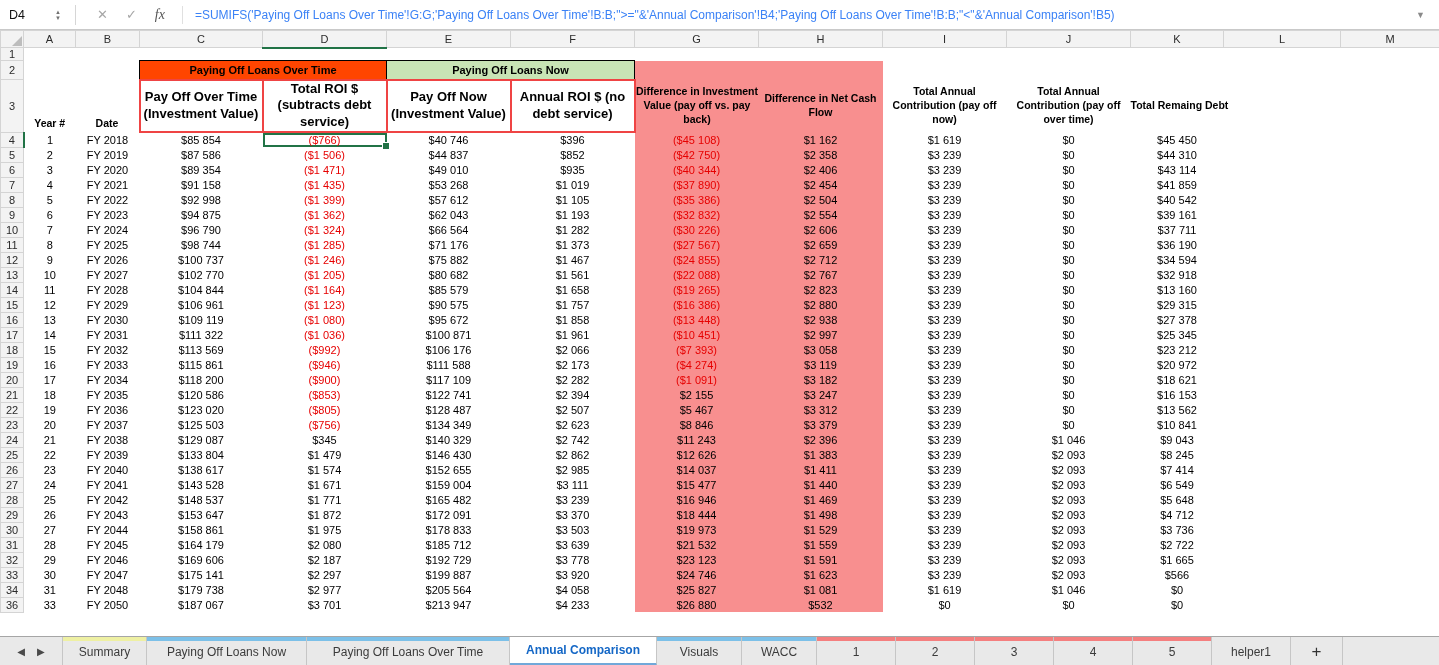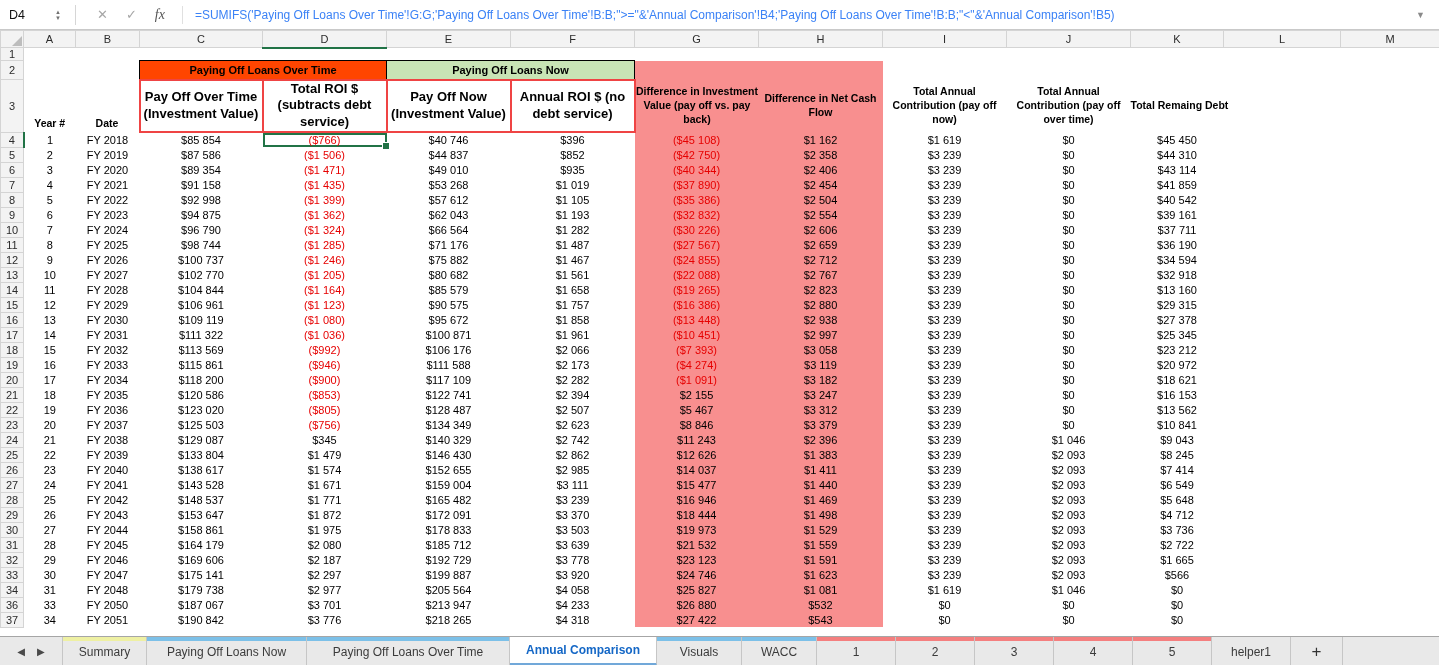"$1 487" td.cell { text: $1 487 -> $1 373 }
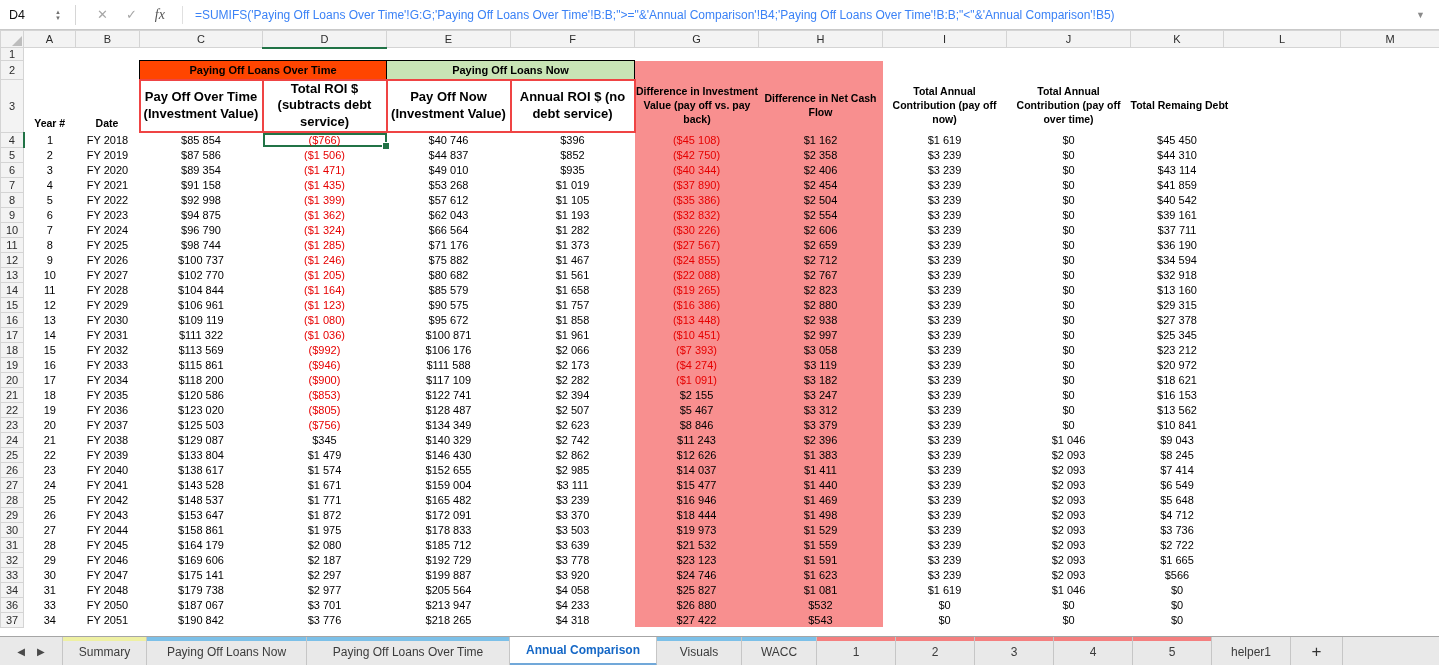"37" tr { html: <tr> <td>37</td> <td>34</td> <td>FY 2051</td> <td>$190 842</td> <td>$3 776</td> <td>$218 265</td> <td>$4 318</td> <td>$27 422</td> <td>$543</td> <td>$0</td> <td>$0</td> <td>$0</td> <td></td> <td></td> </tr> -> none }
